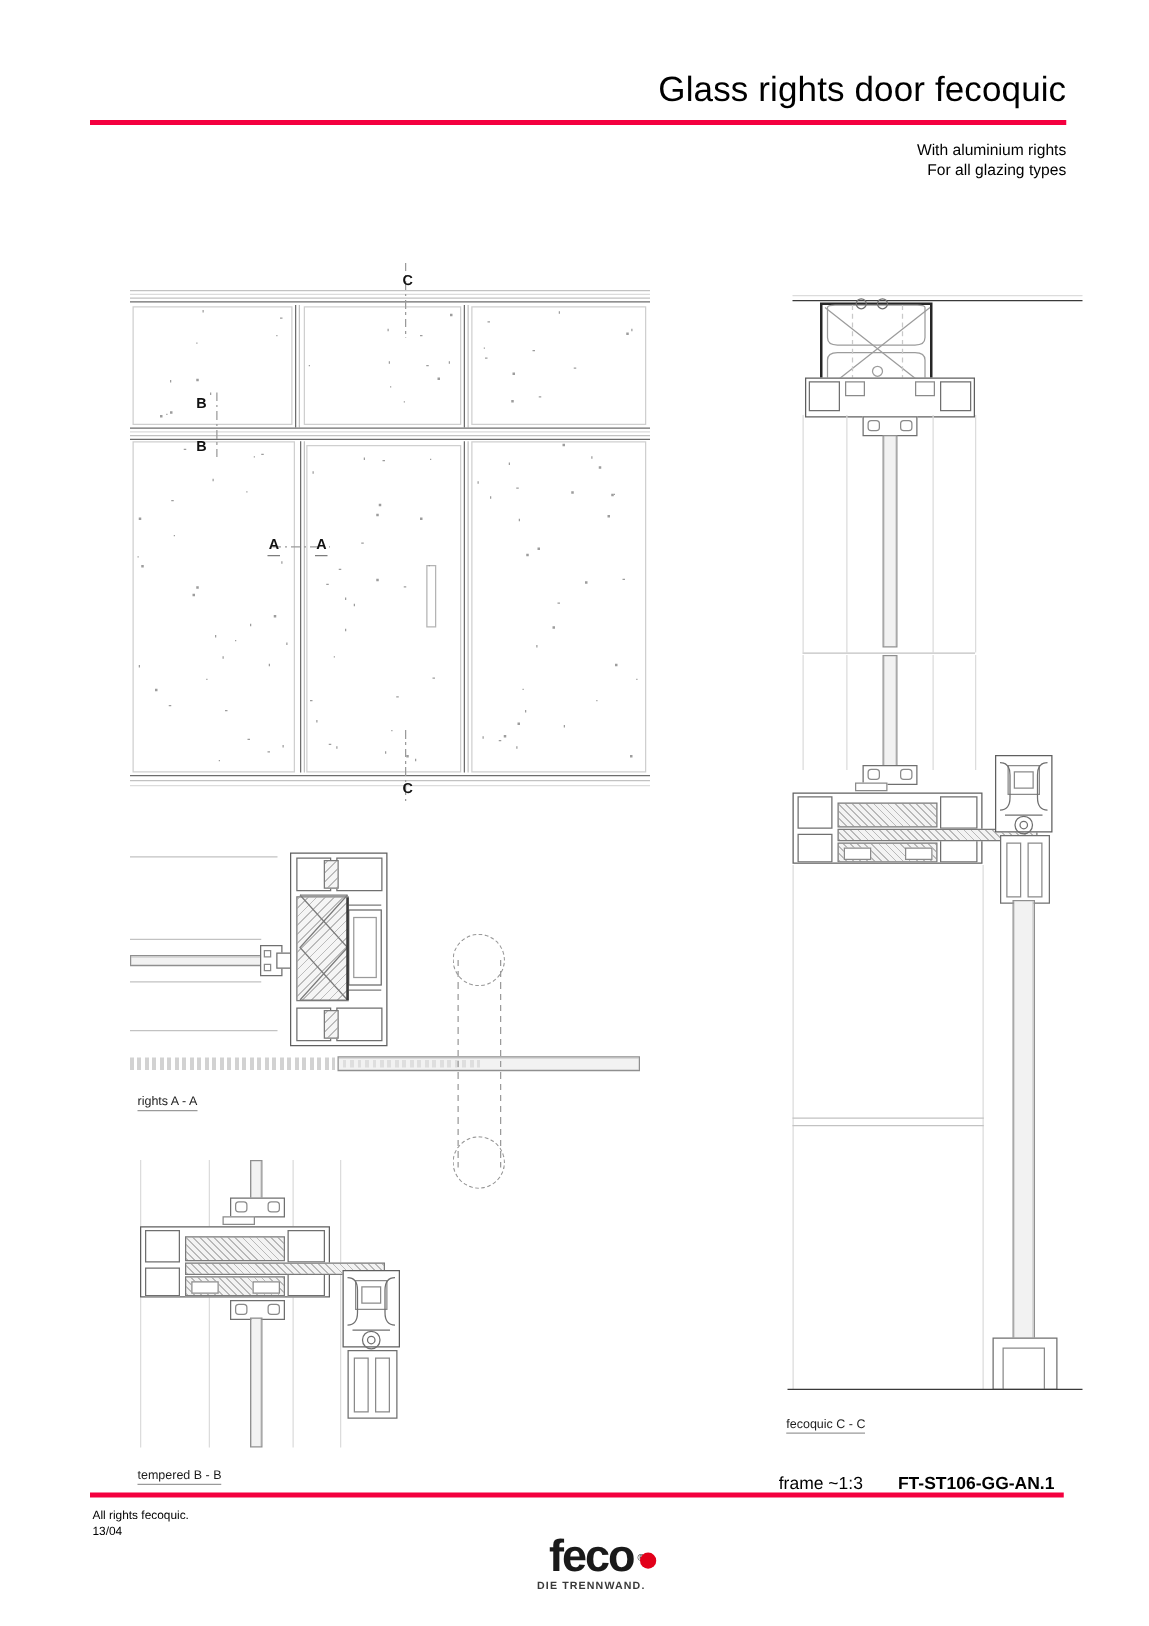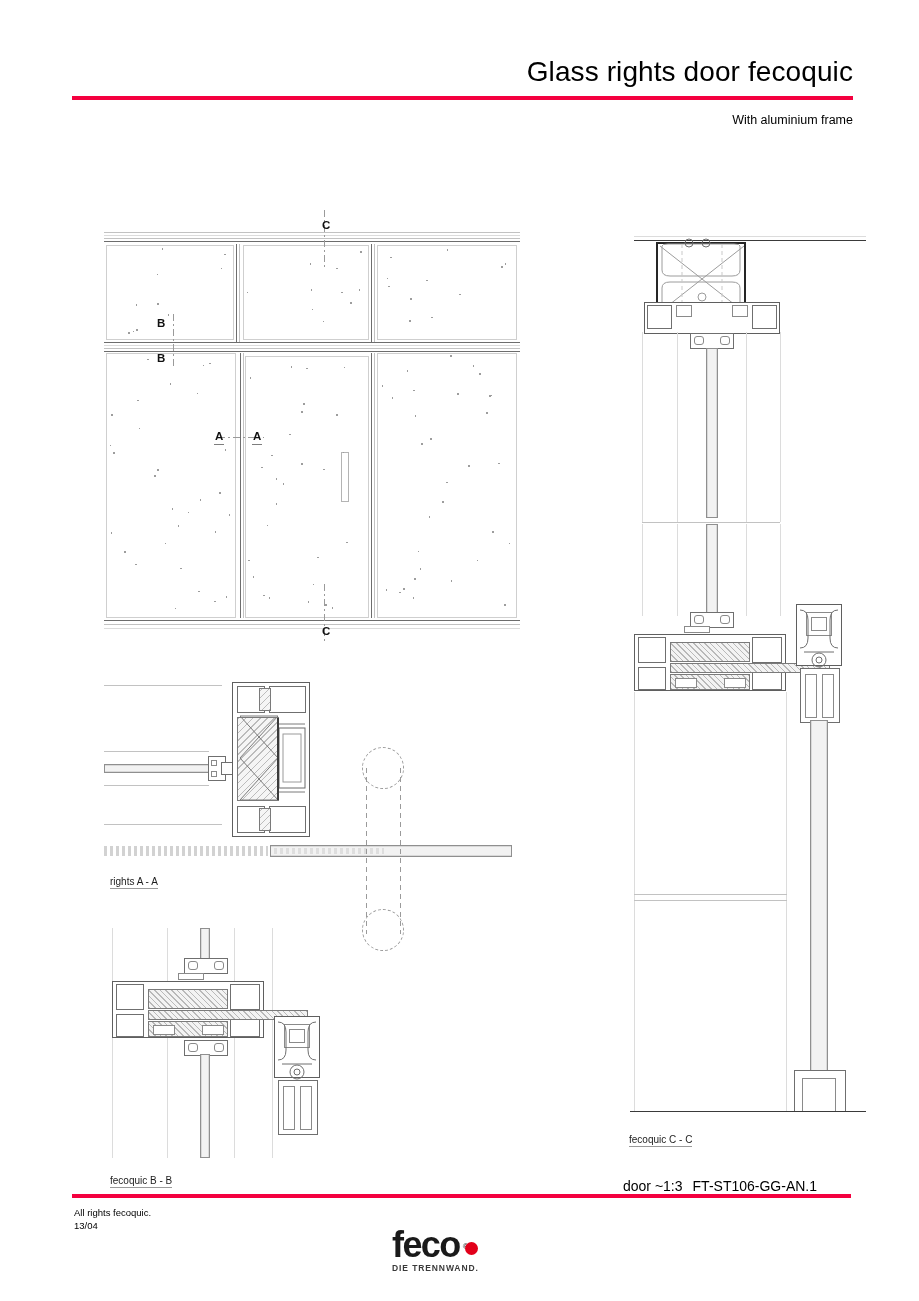"With aluminium frame" div { text: frame -> rights }
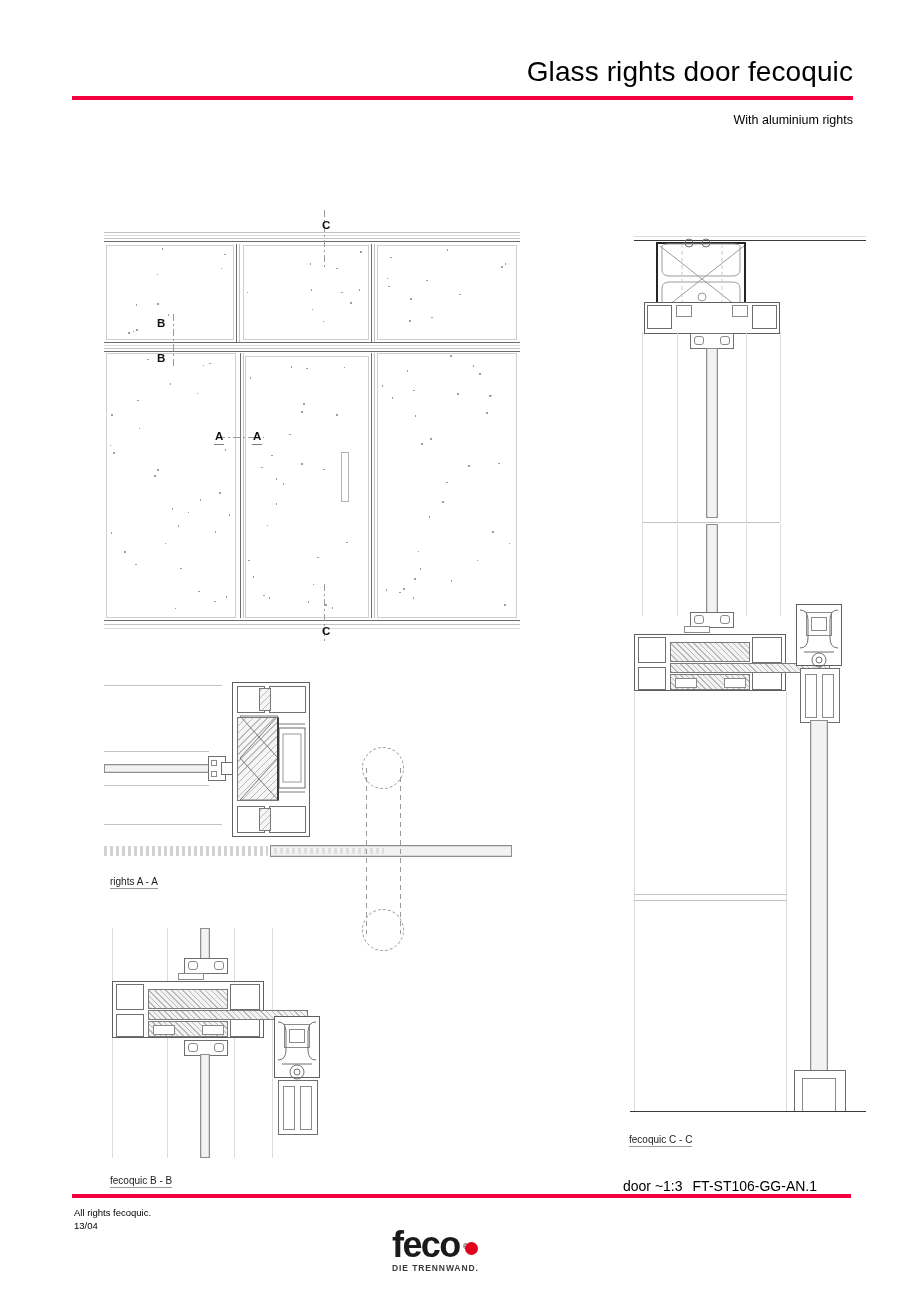"For all glazing types" div { html: none -> <div>For all glazing types</div> }
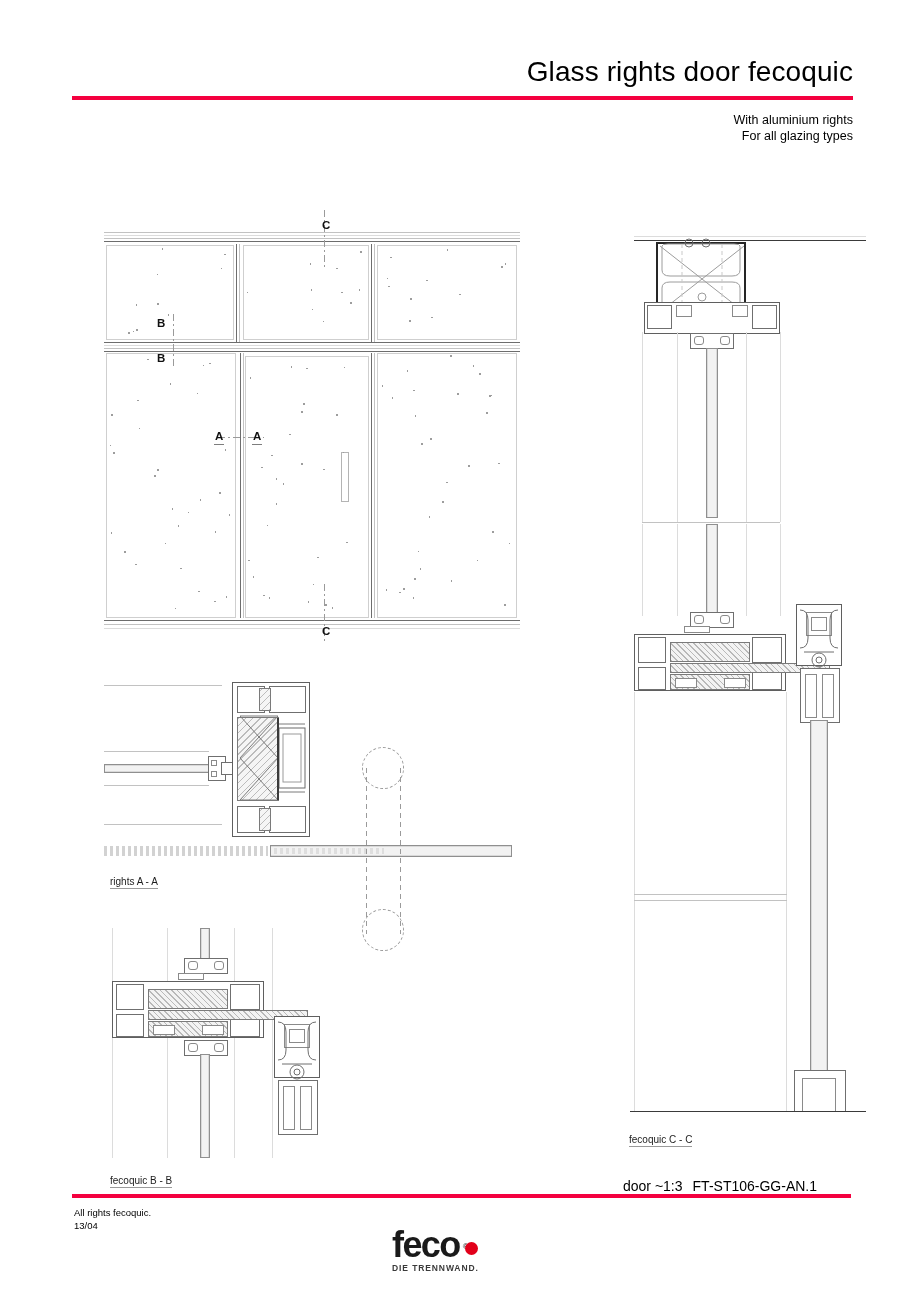"fecoquic B - B" div.seclabel { text: fecoquic -> tempered }
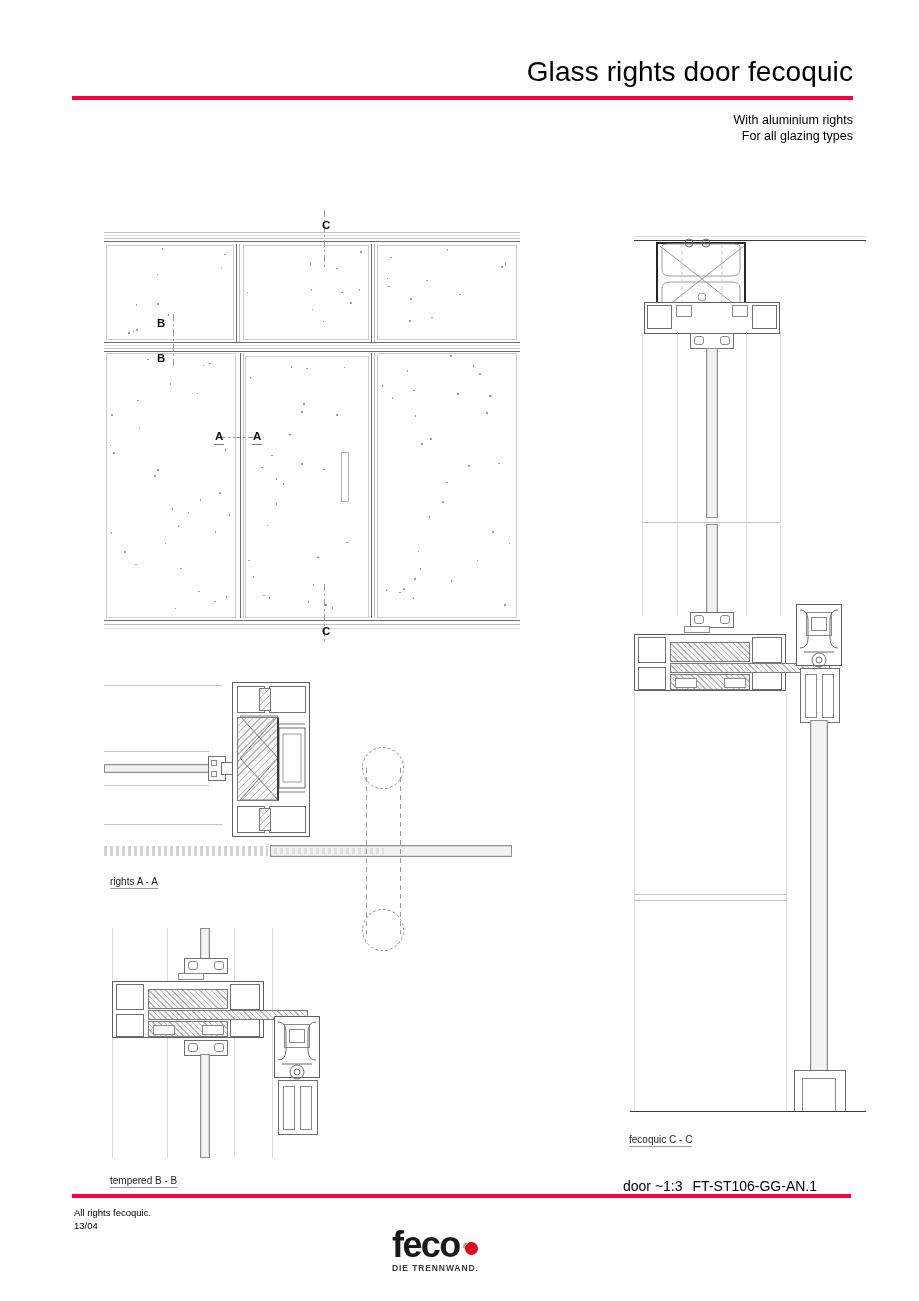"door ~1:3" span { text: door -> frame }
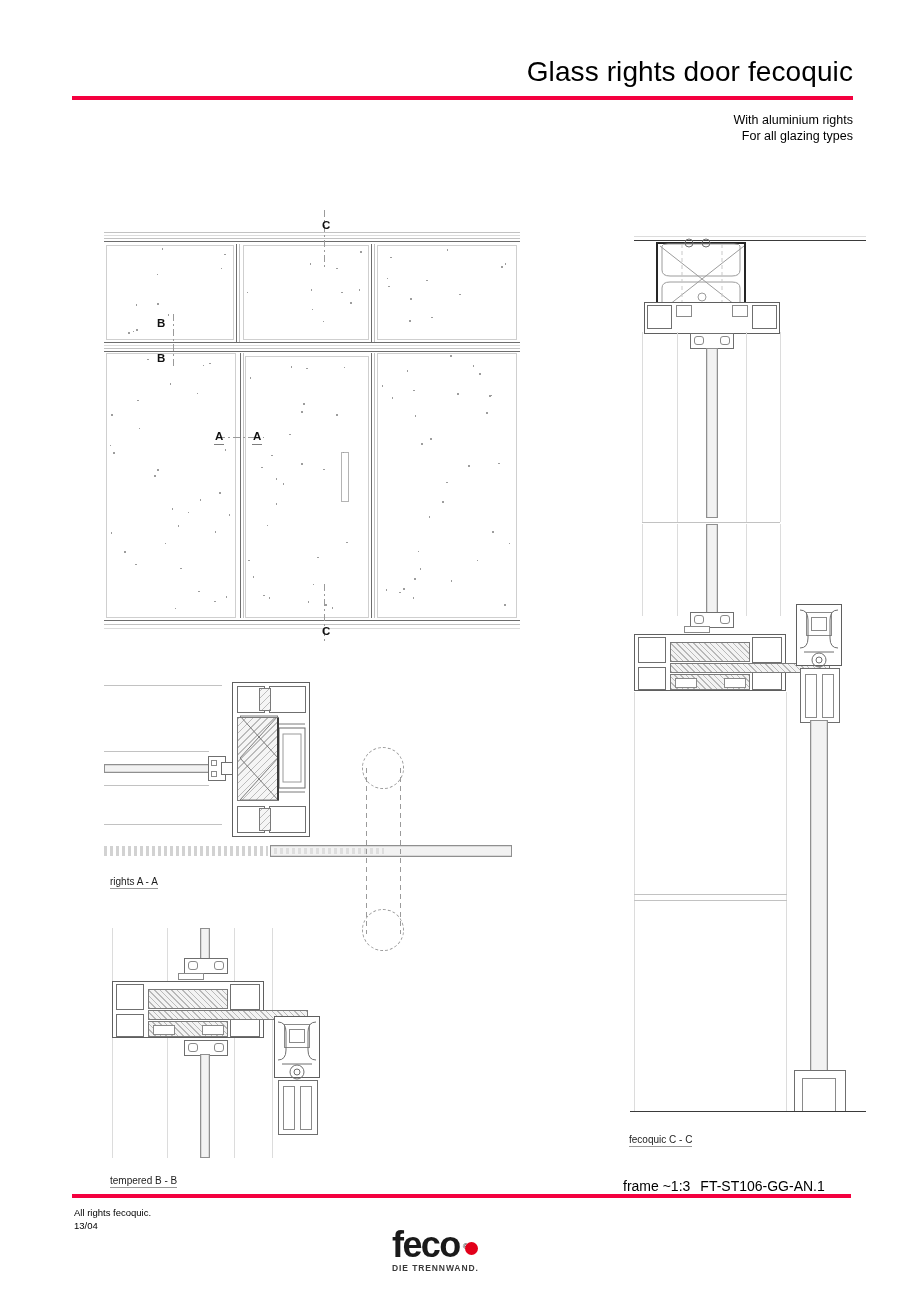"FT-ST106-GG-AN.1" #scale-line .num { font-weight: none -> bold; margin-left: 10px -> 28px }
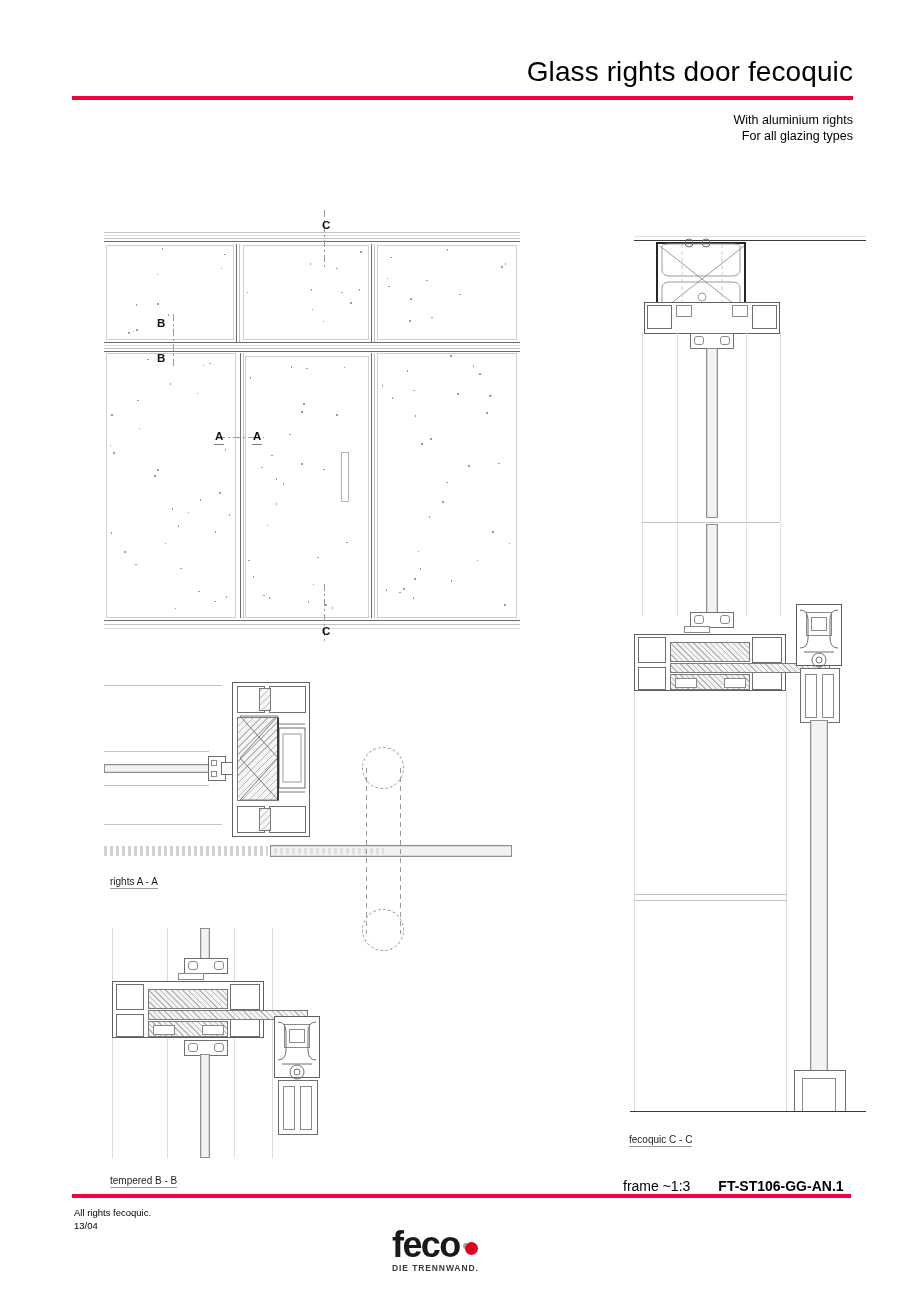"feco" #logo { left: 392px -> 413px; text-align: left -> center }
